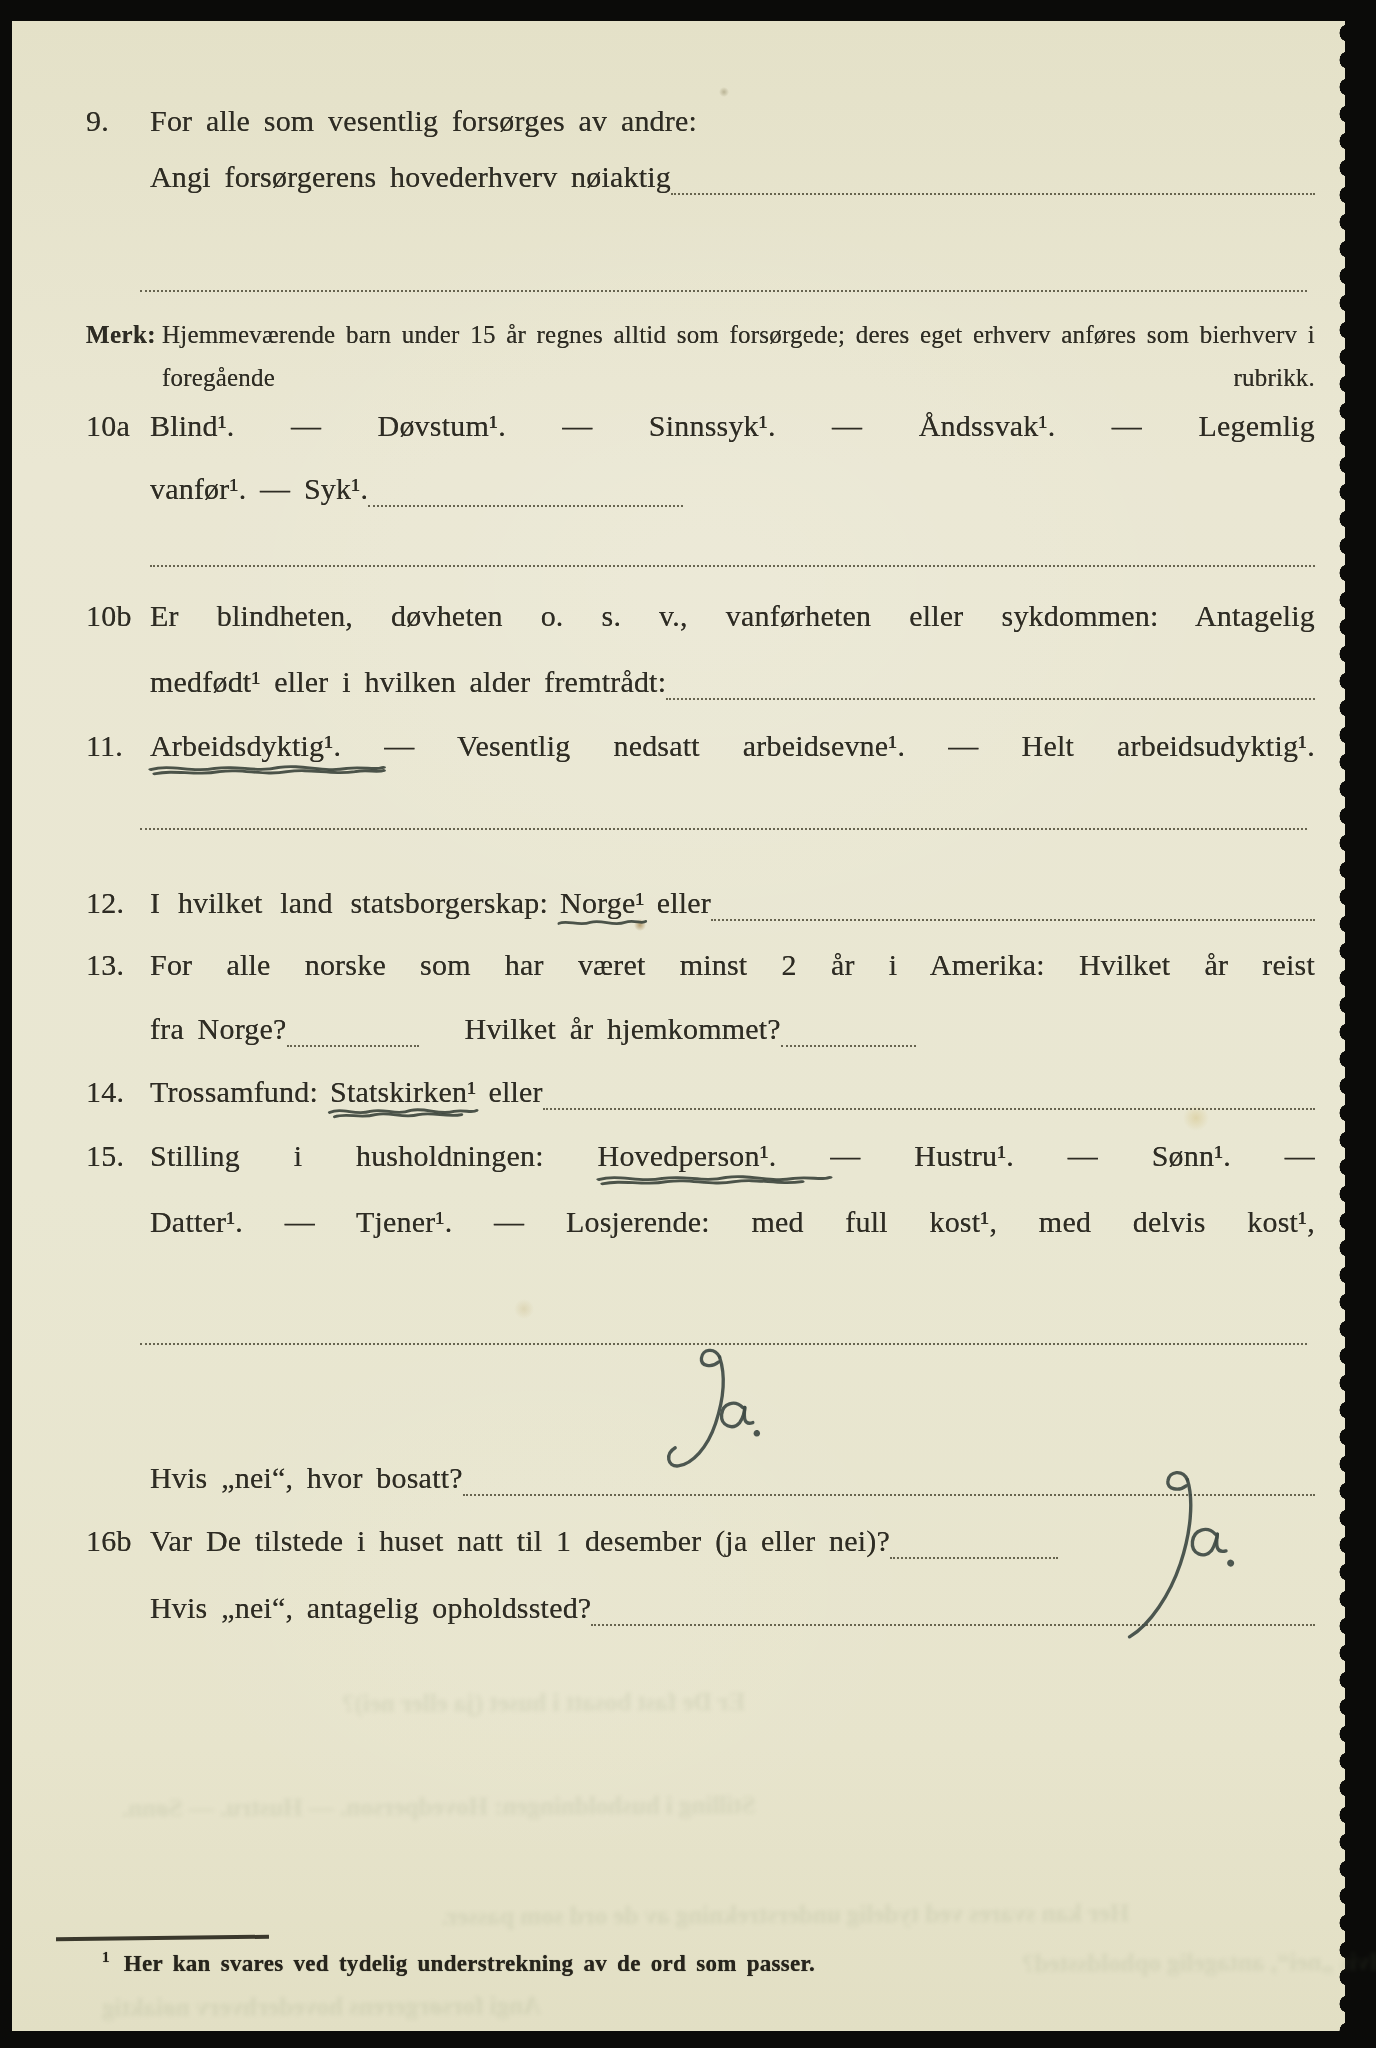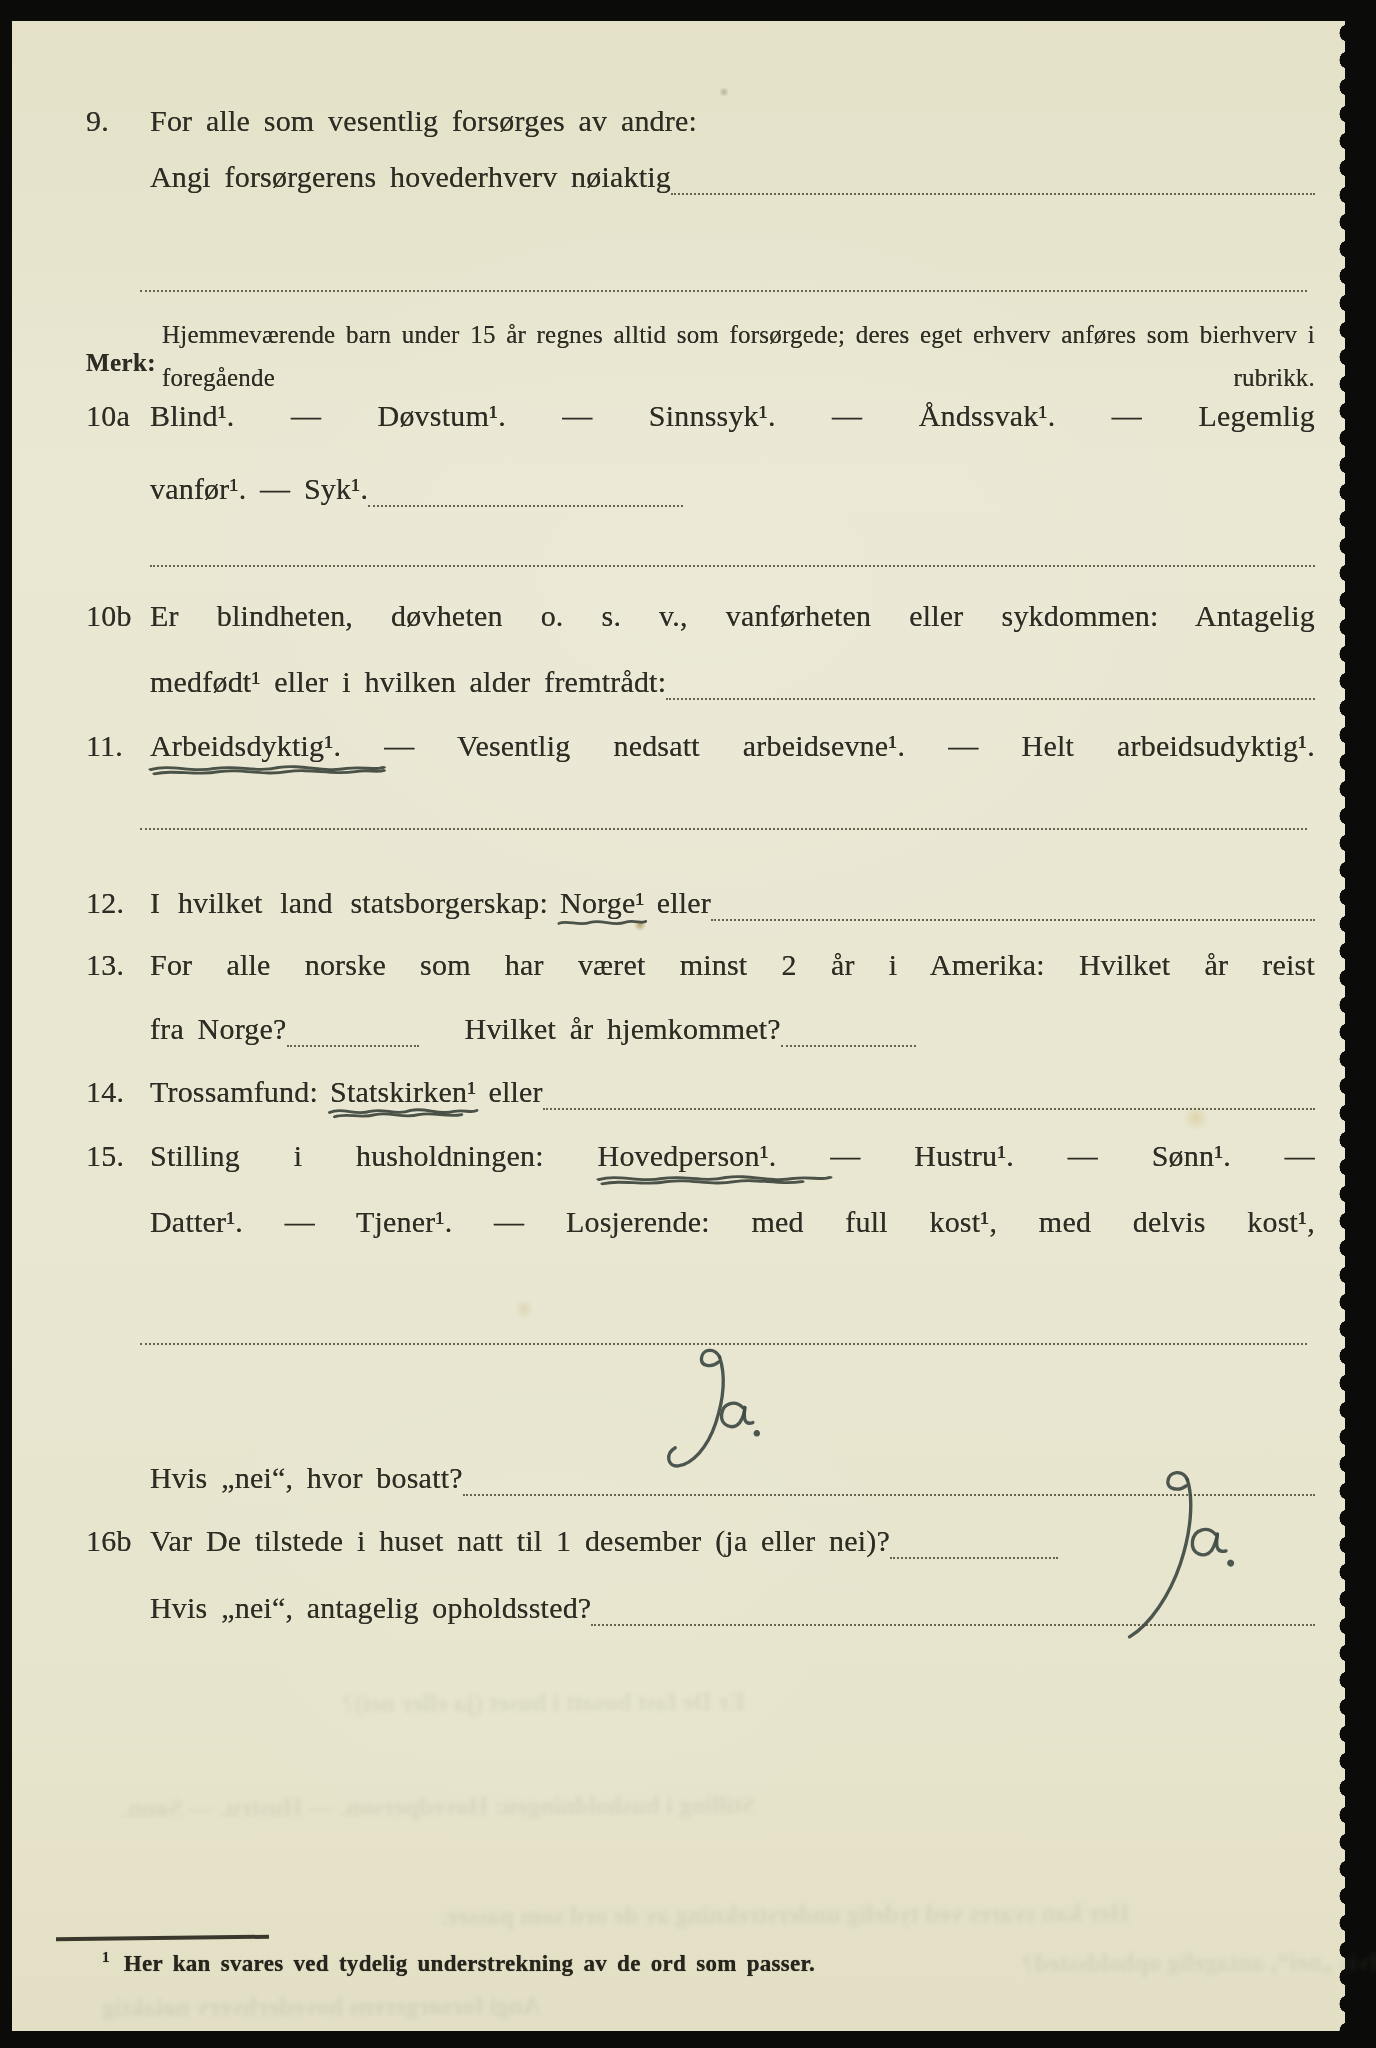"Merk:" .merkrow .num { margin-top: 28px -> none }
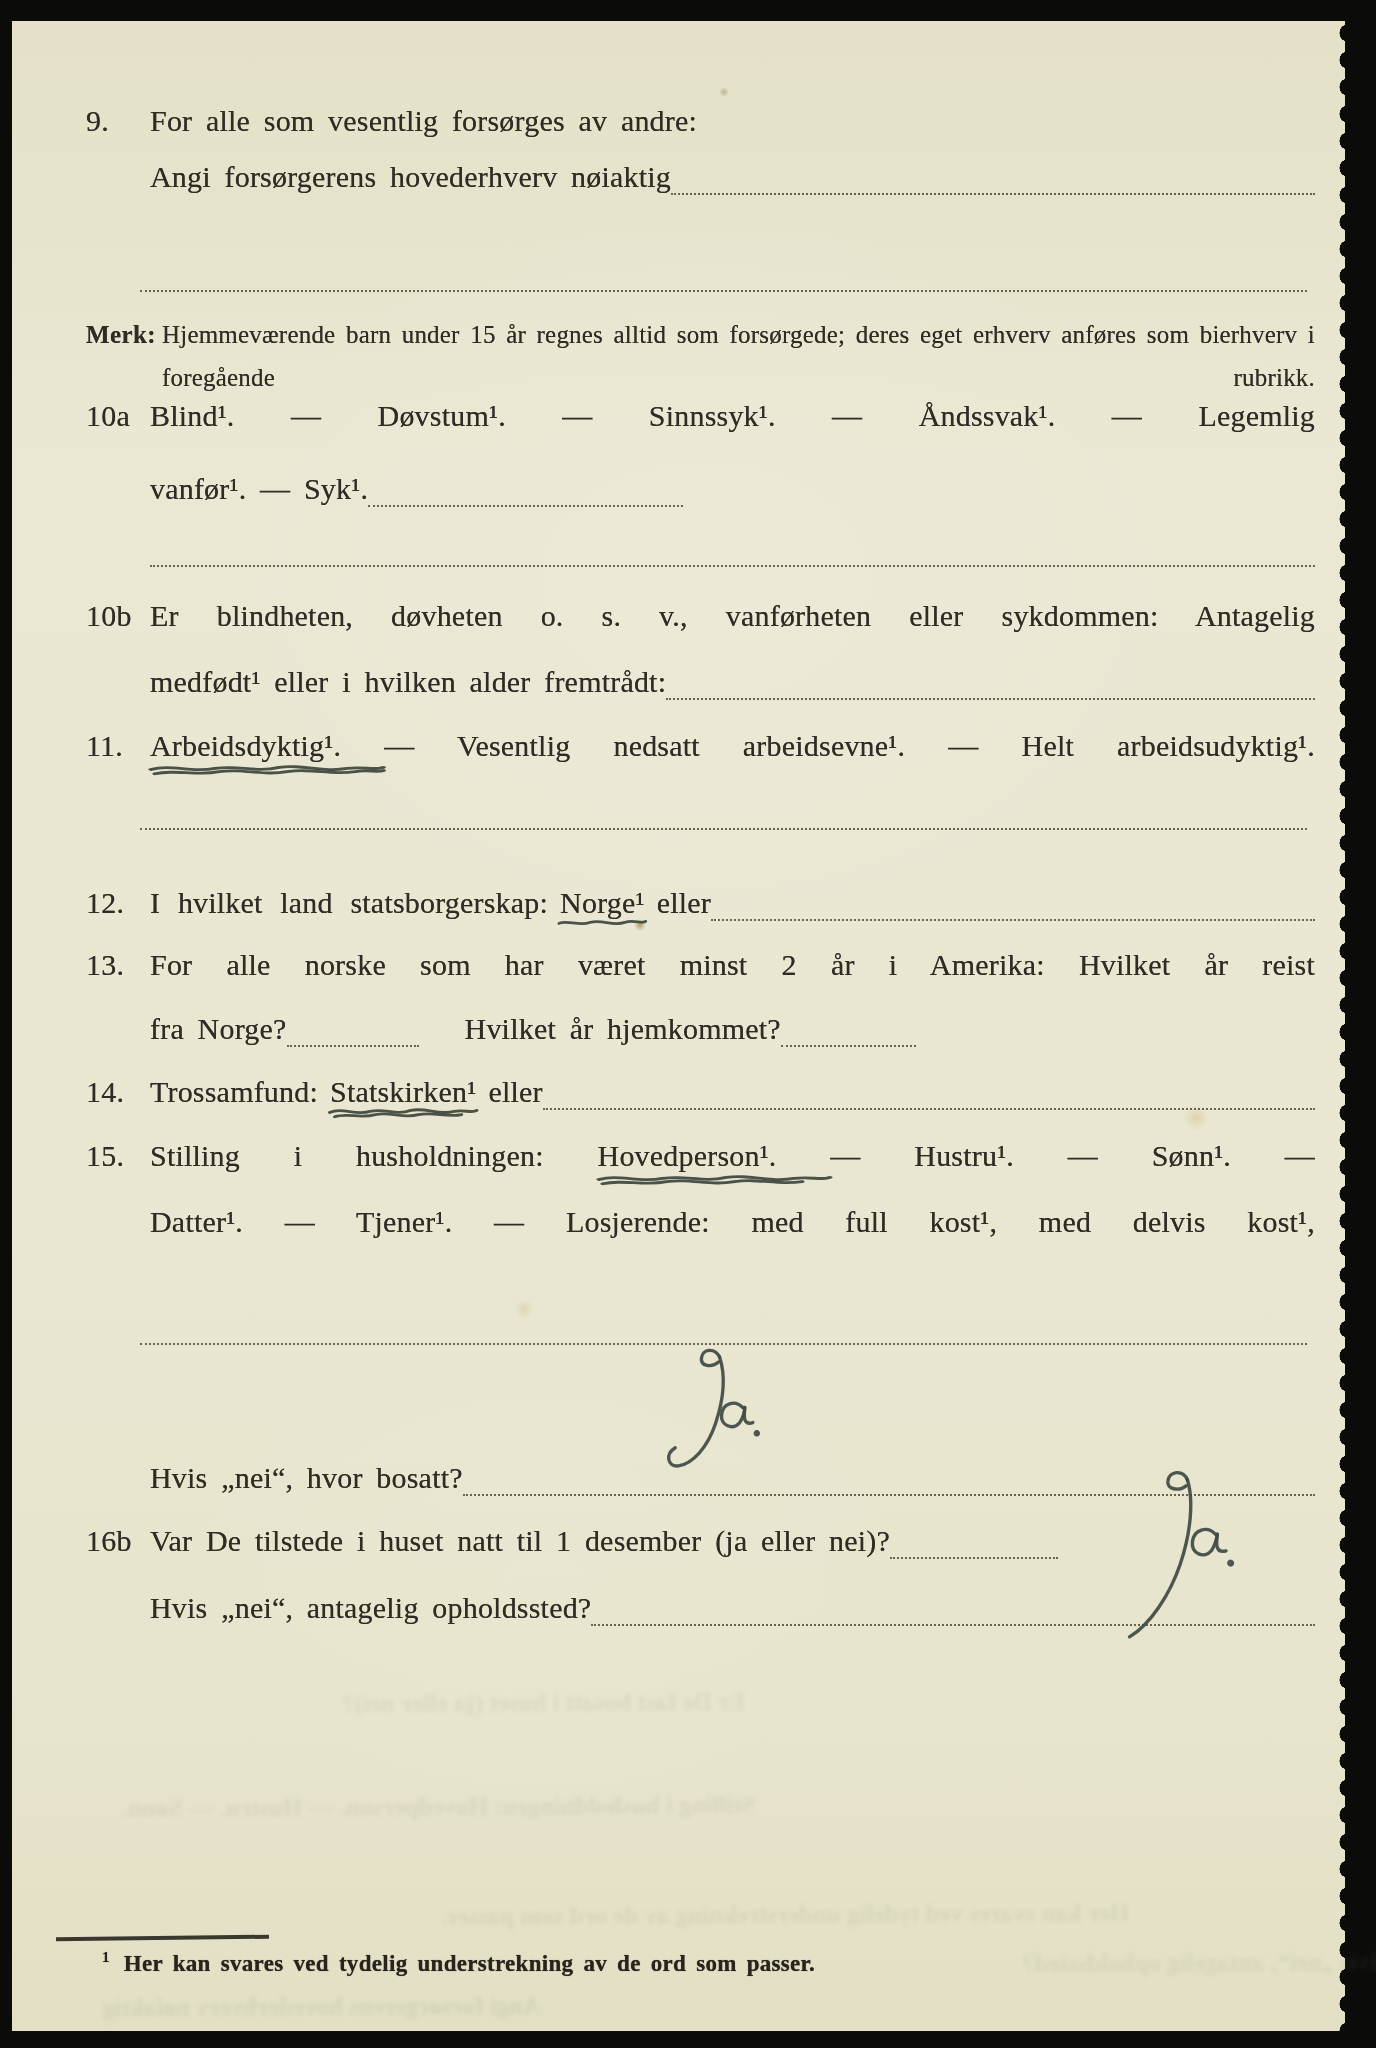"10a" div.row { top: 375px -> 385px }
